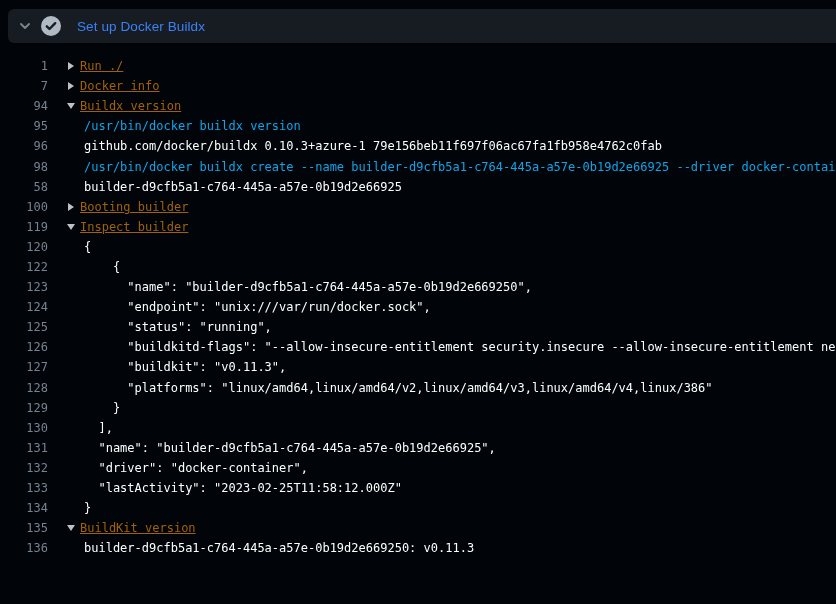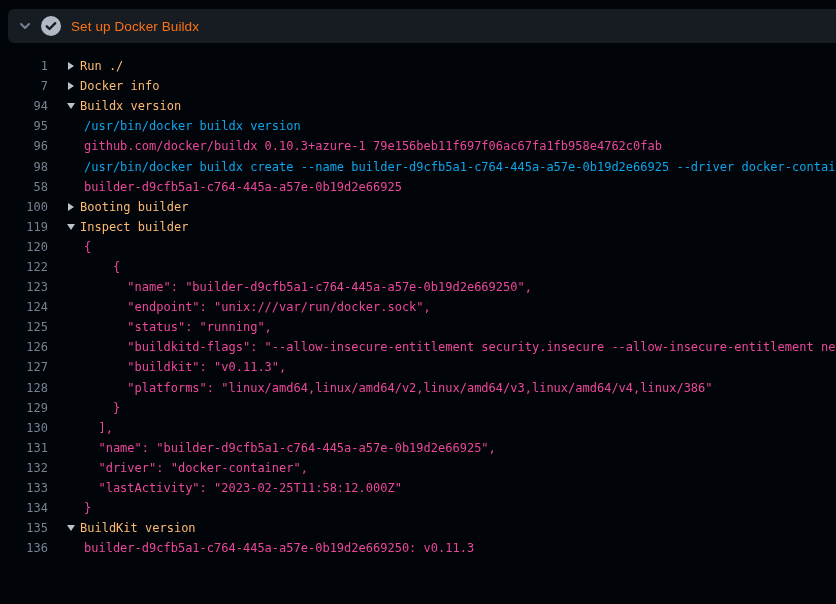"Set up Docker Buildx" .step-header .title { color: #f97316 -> #3b82f6; margin-left: 10px -> 16px }
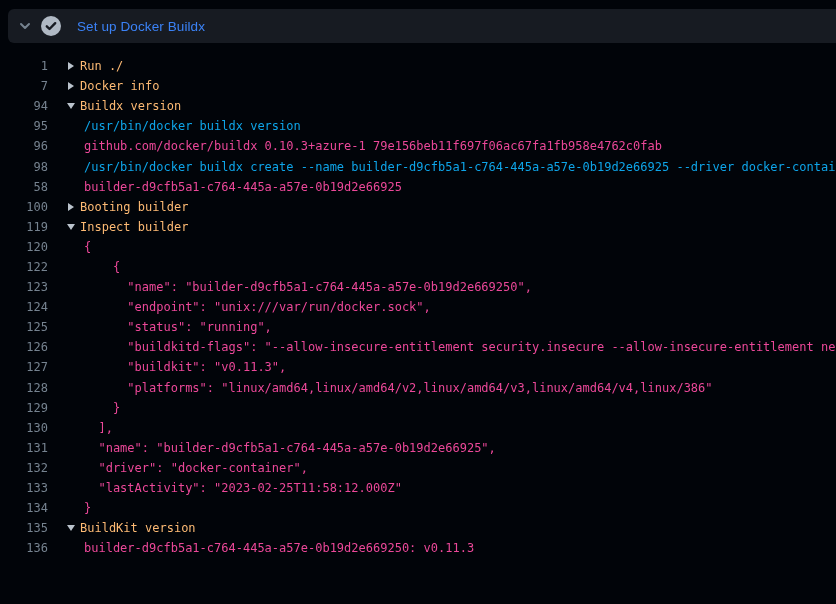"Run ./" .row.group .txt { color: #fdba74 -> #a16207; text-decoration: none -> underline }
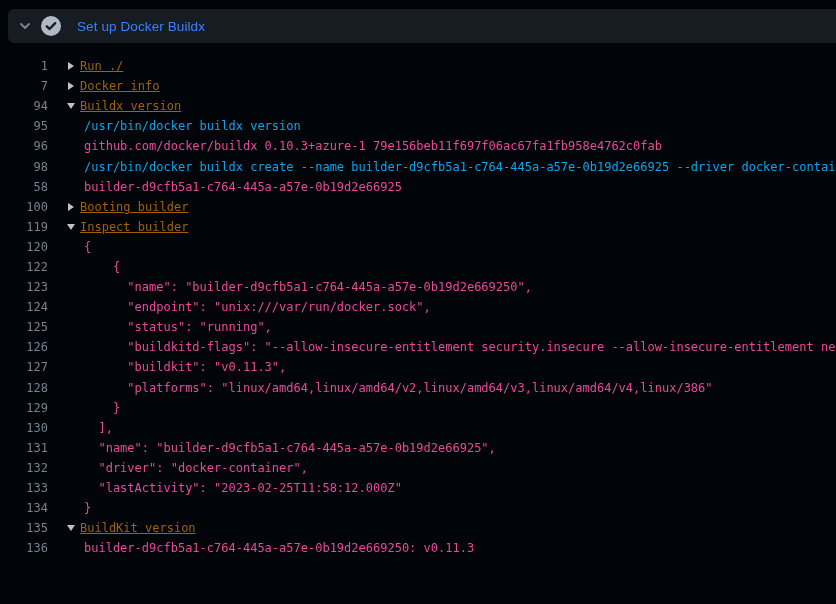"github.com/docker/buildx 0.10.3+azure-1" .row.output .txt { color: #ec4899 -> #ffffff }
